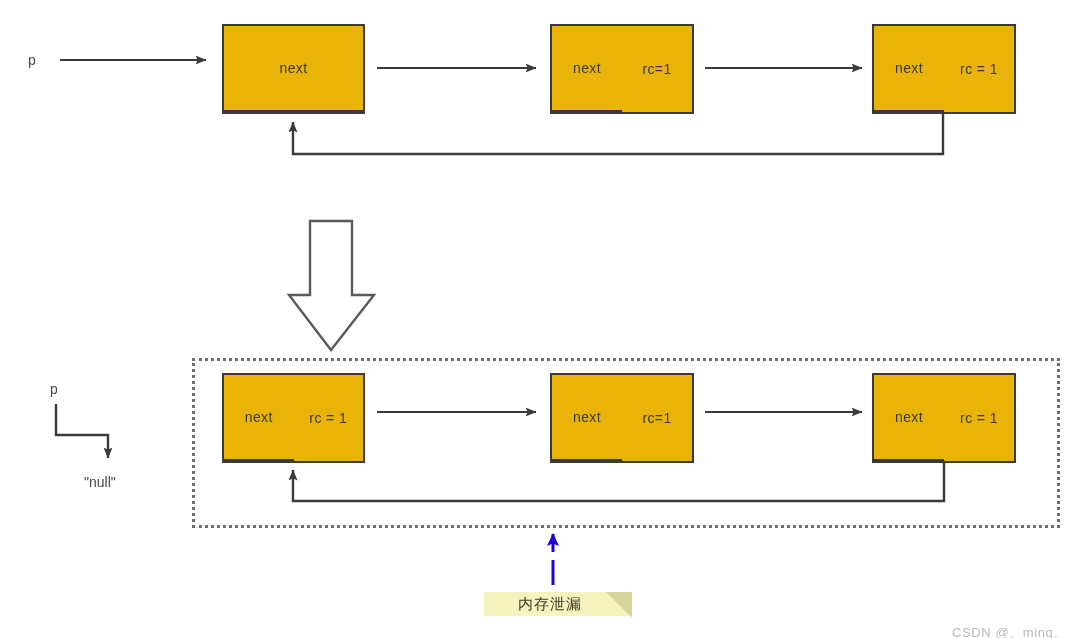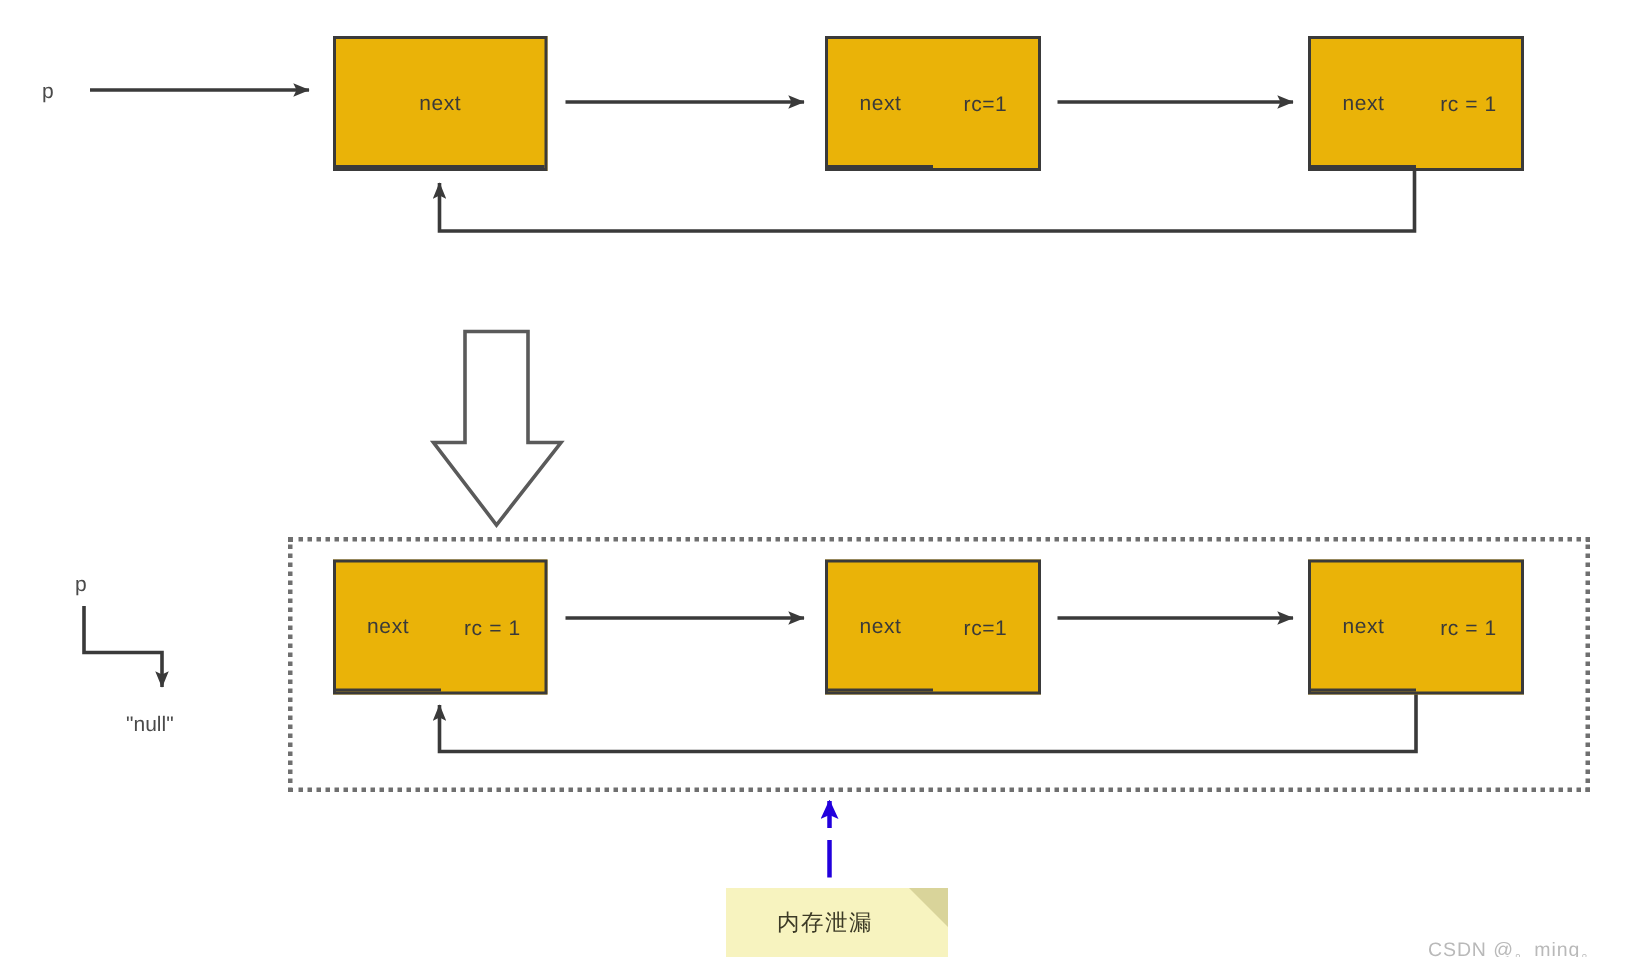"内存泄漏" div.sticky-note { height: 46px -> 24px }
